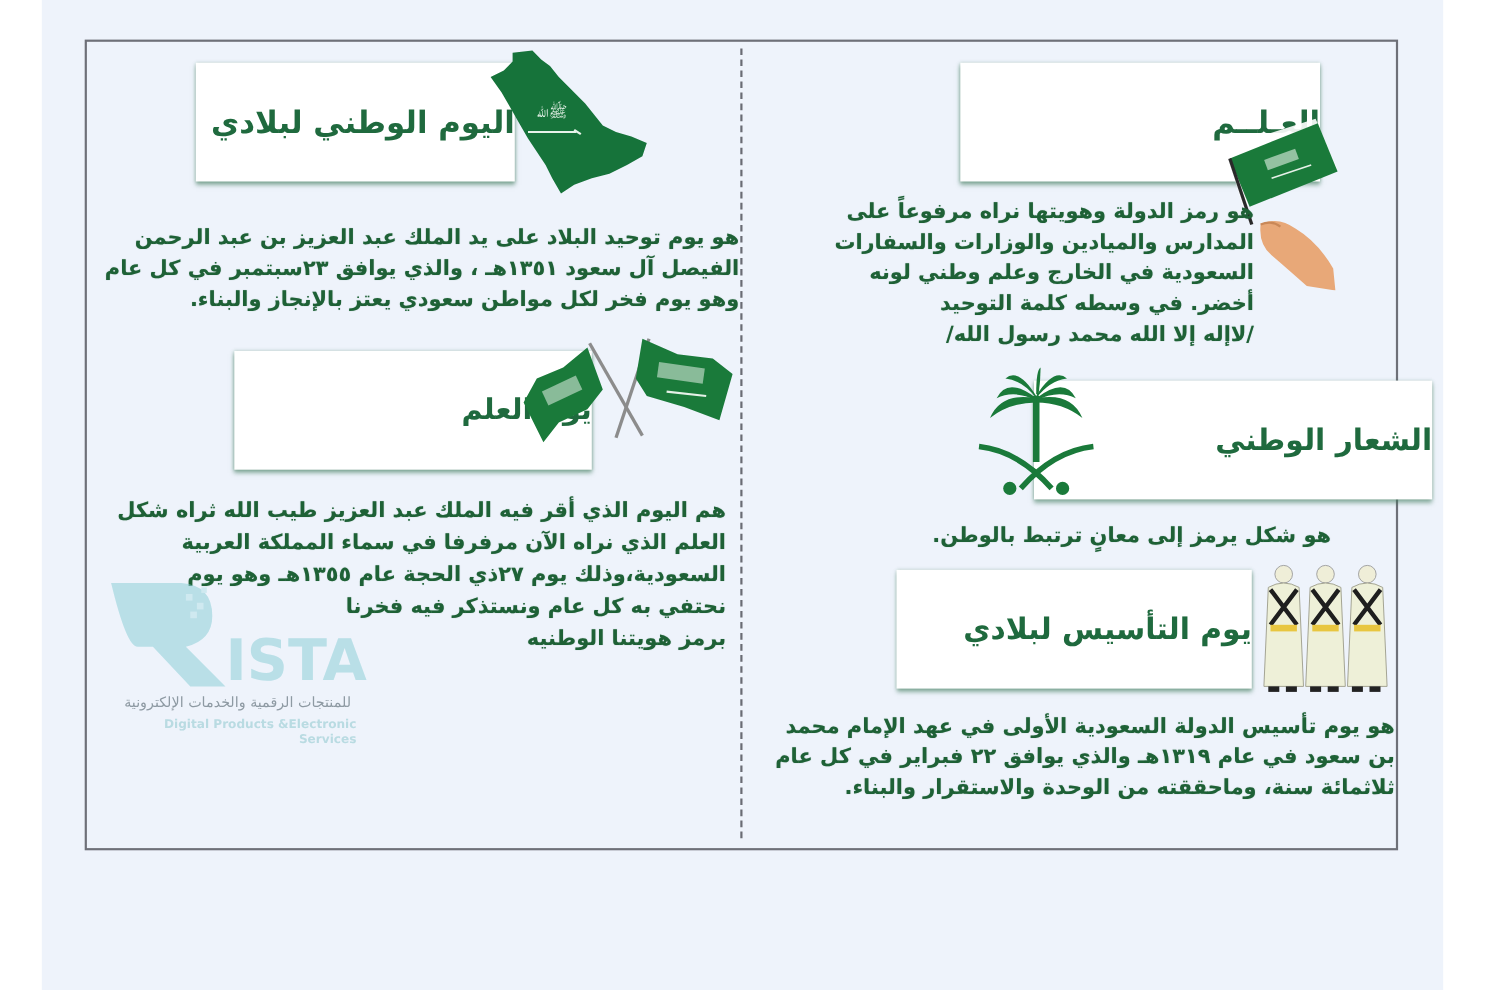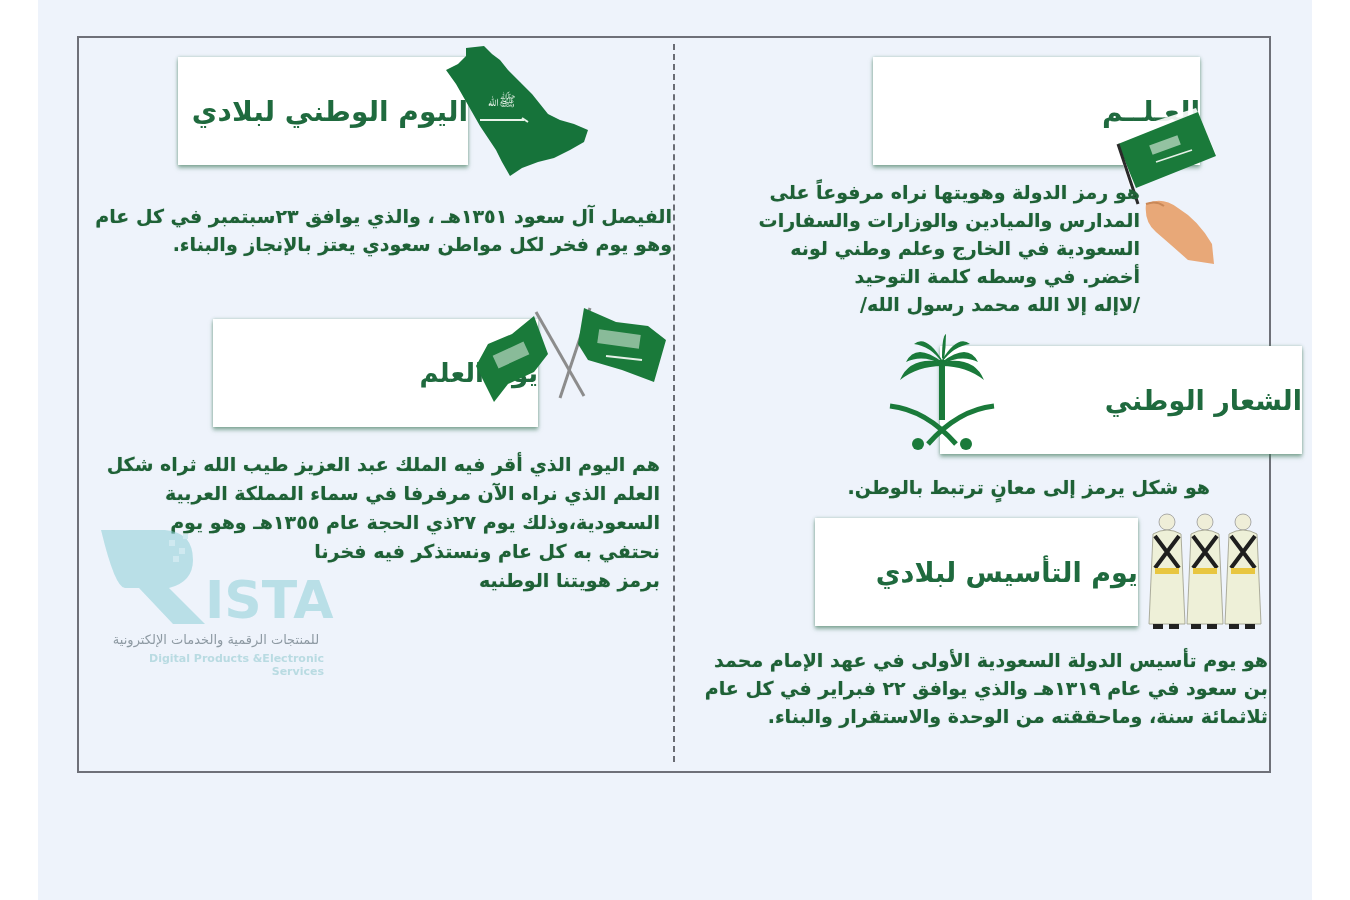"هو يوم توحيد البلاد على" div { html: none -> <div>هو يوم توحيد البلاد على يد الملك عبد العزيز بن عبد الرحمن</div> }
